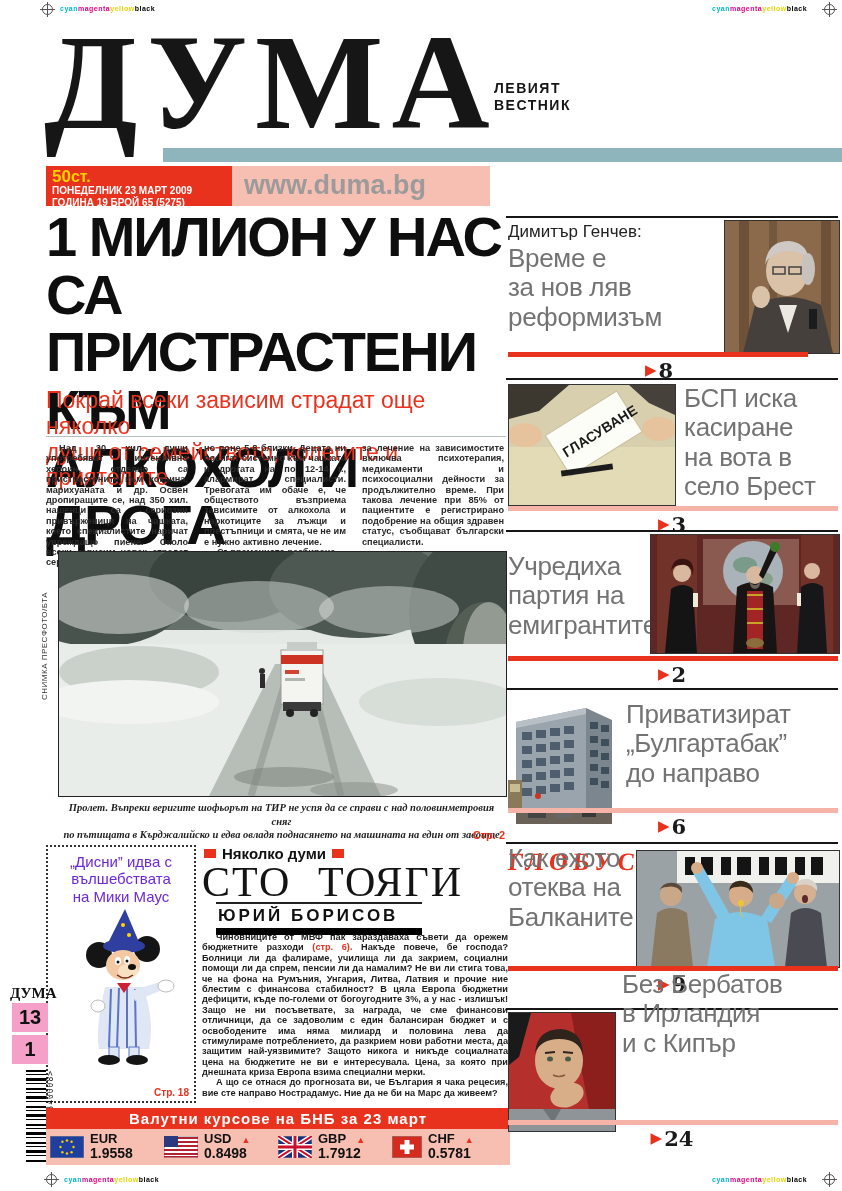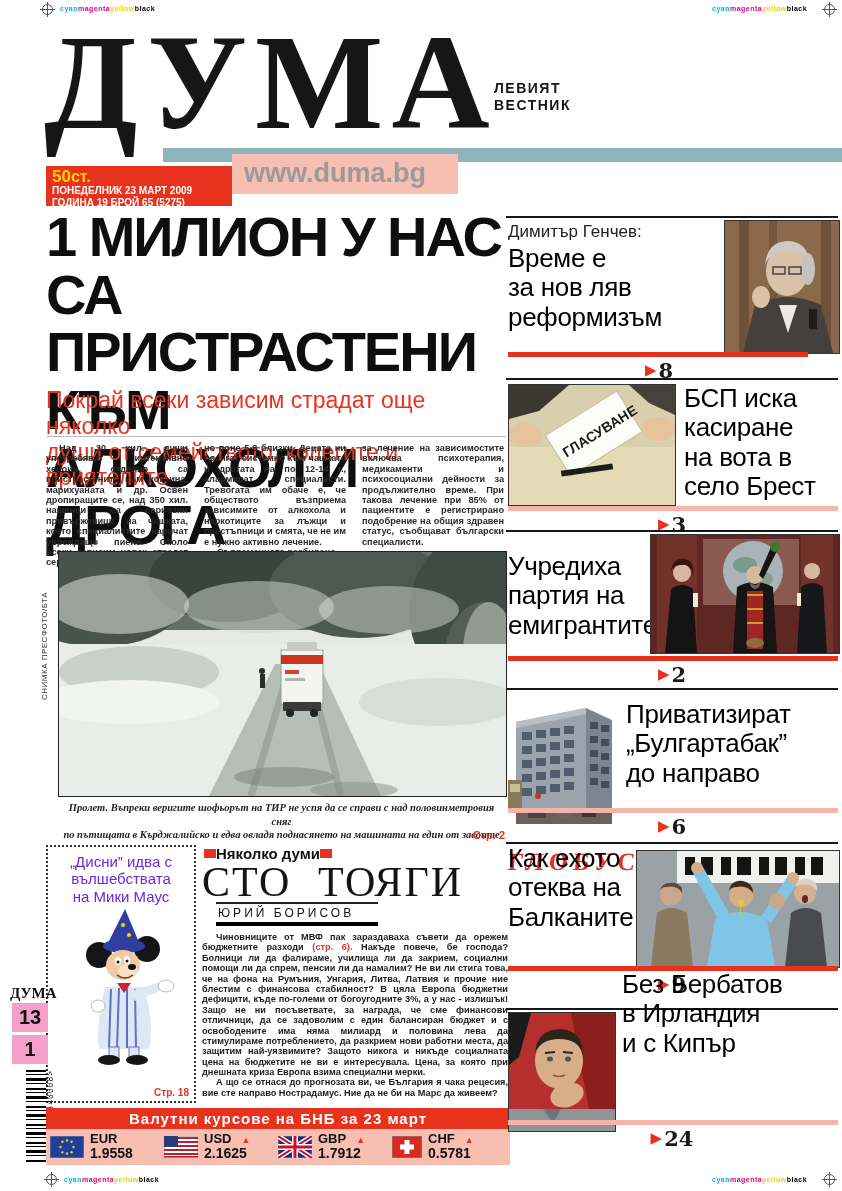"www.duma.bg" div.abs { top: 154px -> 166px; width: 226px -> 258px }
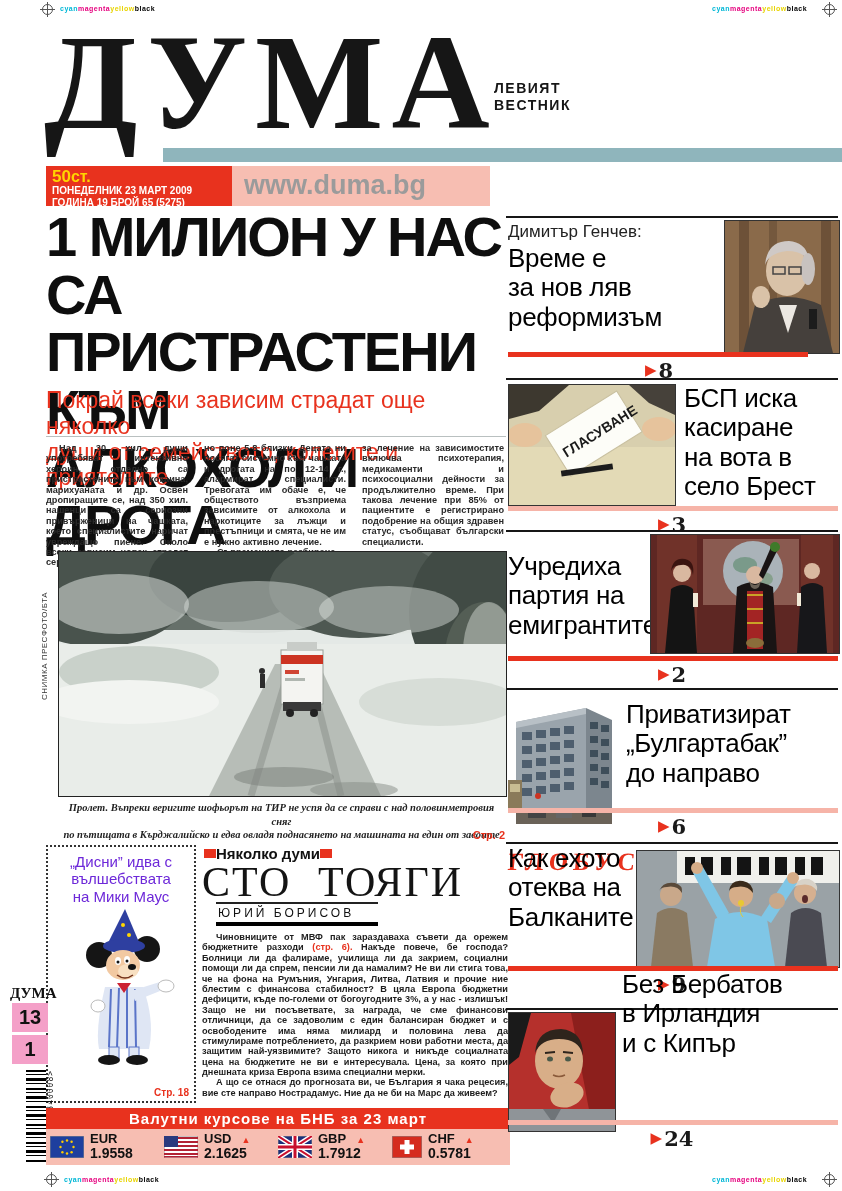"Време е" .sbhead { color: #000000 -> #737373 }
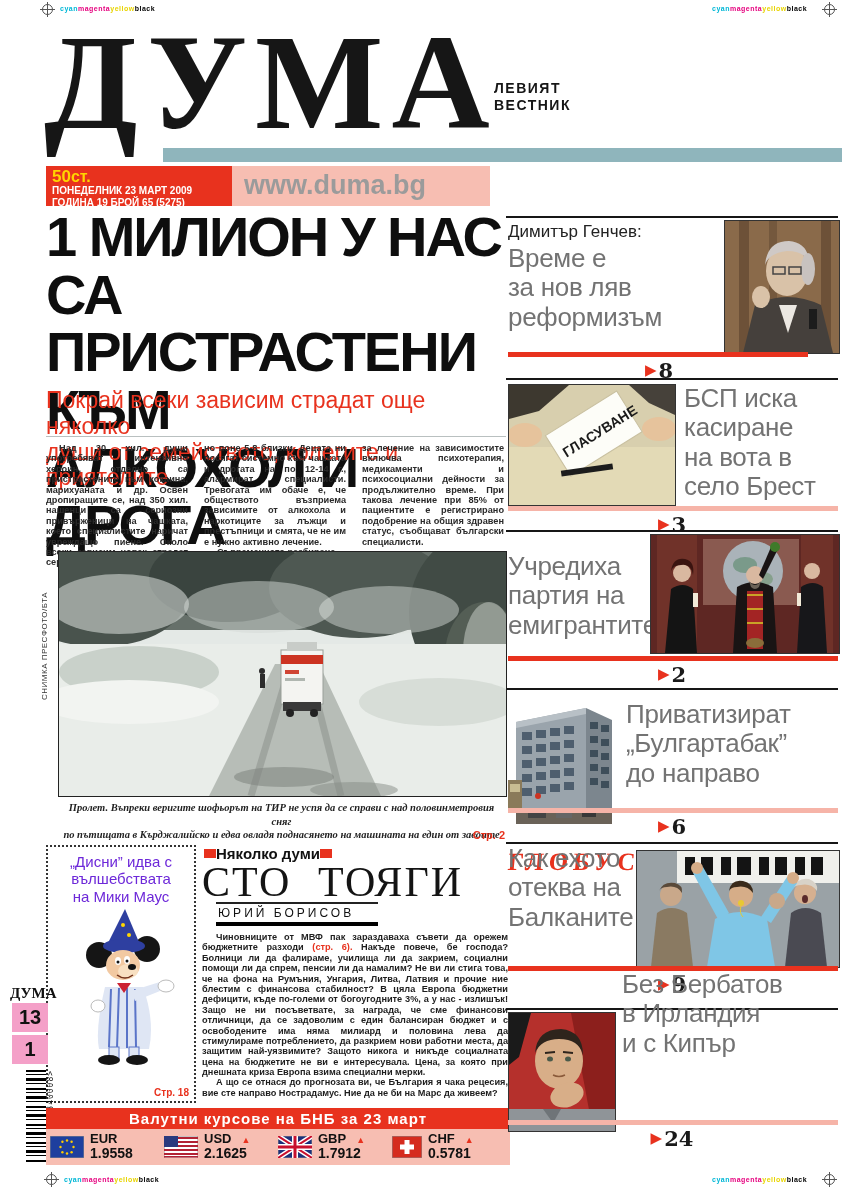"Няколко думи" .kickrow { gap: 0 -> 6px }
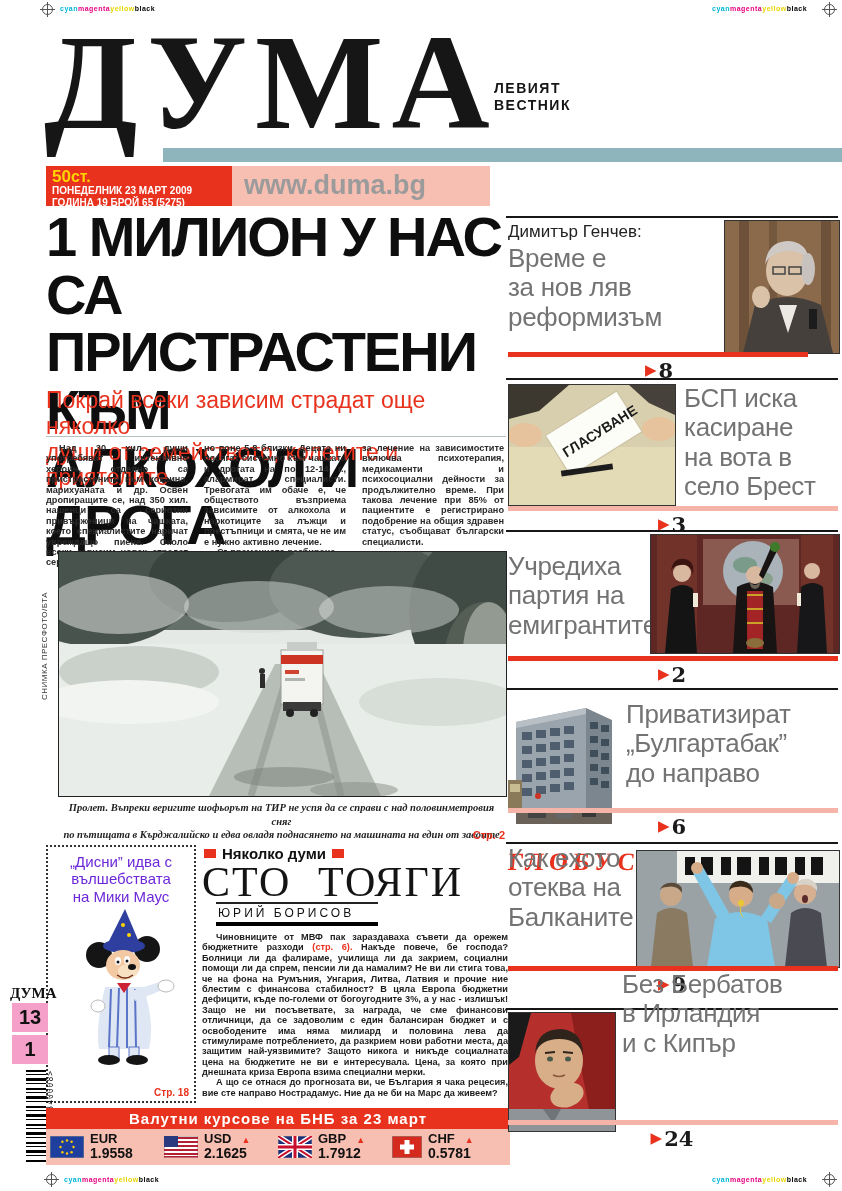"ЮРИЙ БОРИСОВ" .byline { border-bottom: 4px solid #000000 -> 7px solid #000000; font-size: 12px -> 17px; font-weight: 400 -> 700 }
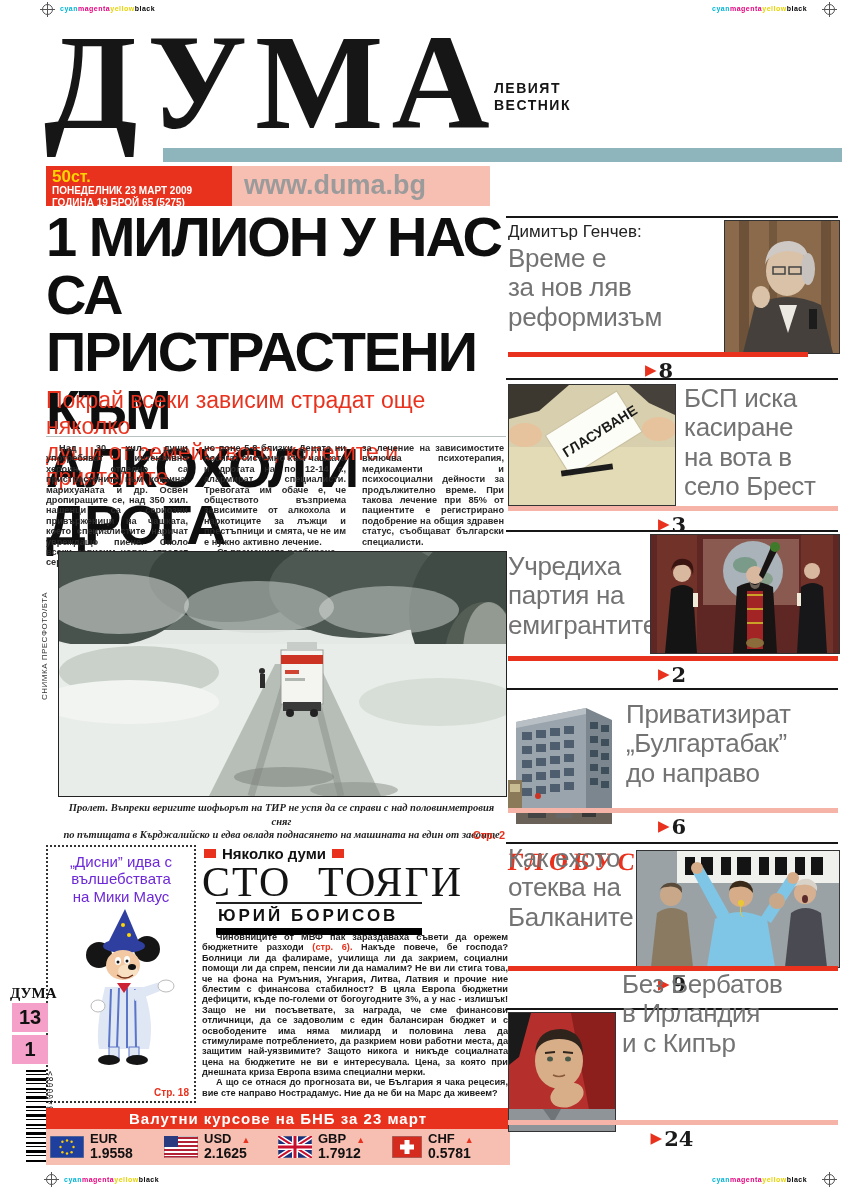"2.1625" div.curval { text: 2.1625 -> 0.8498 }
